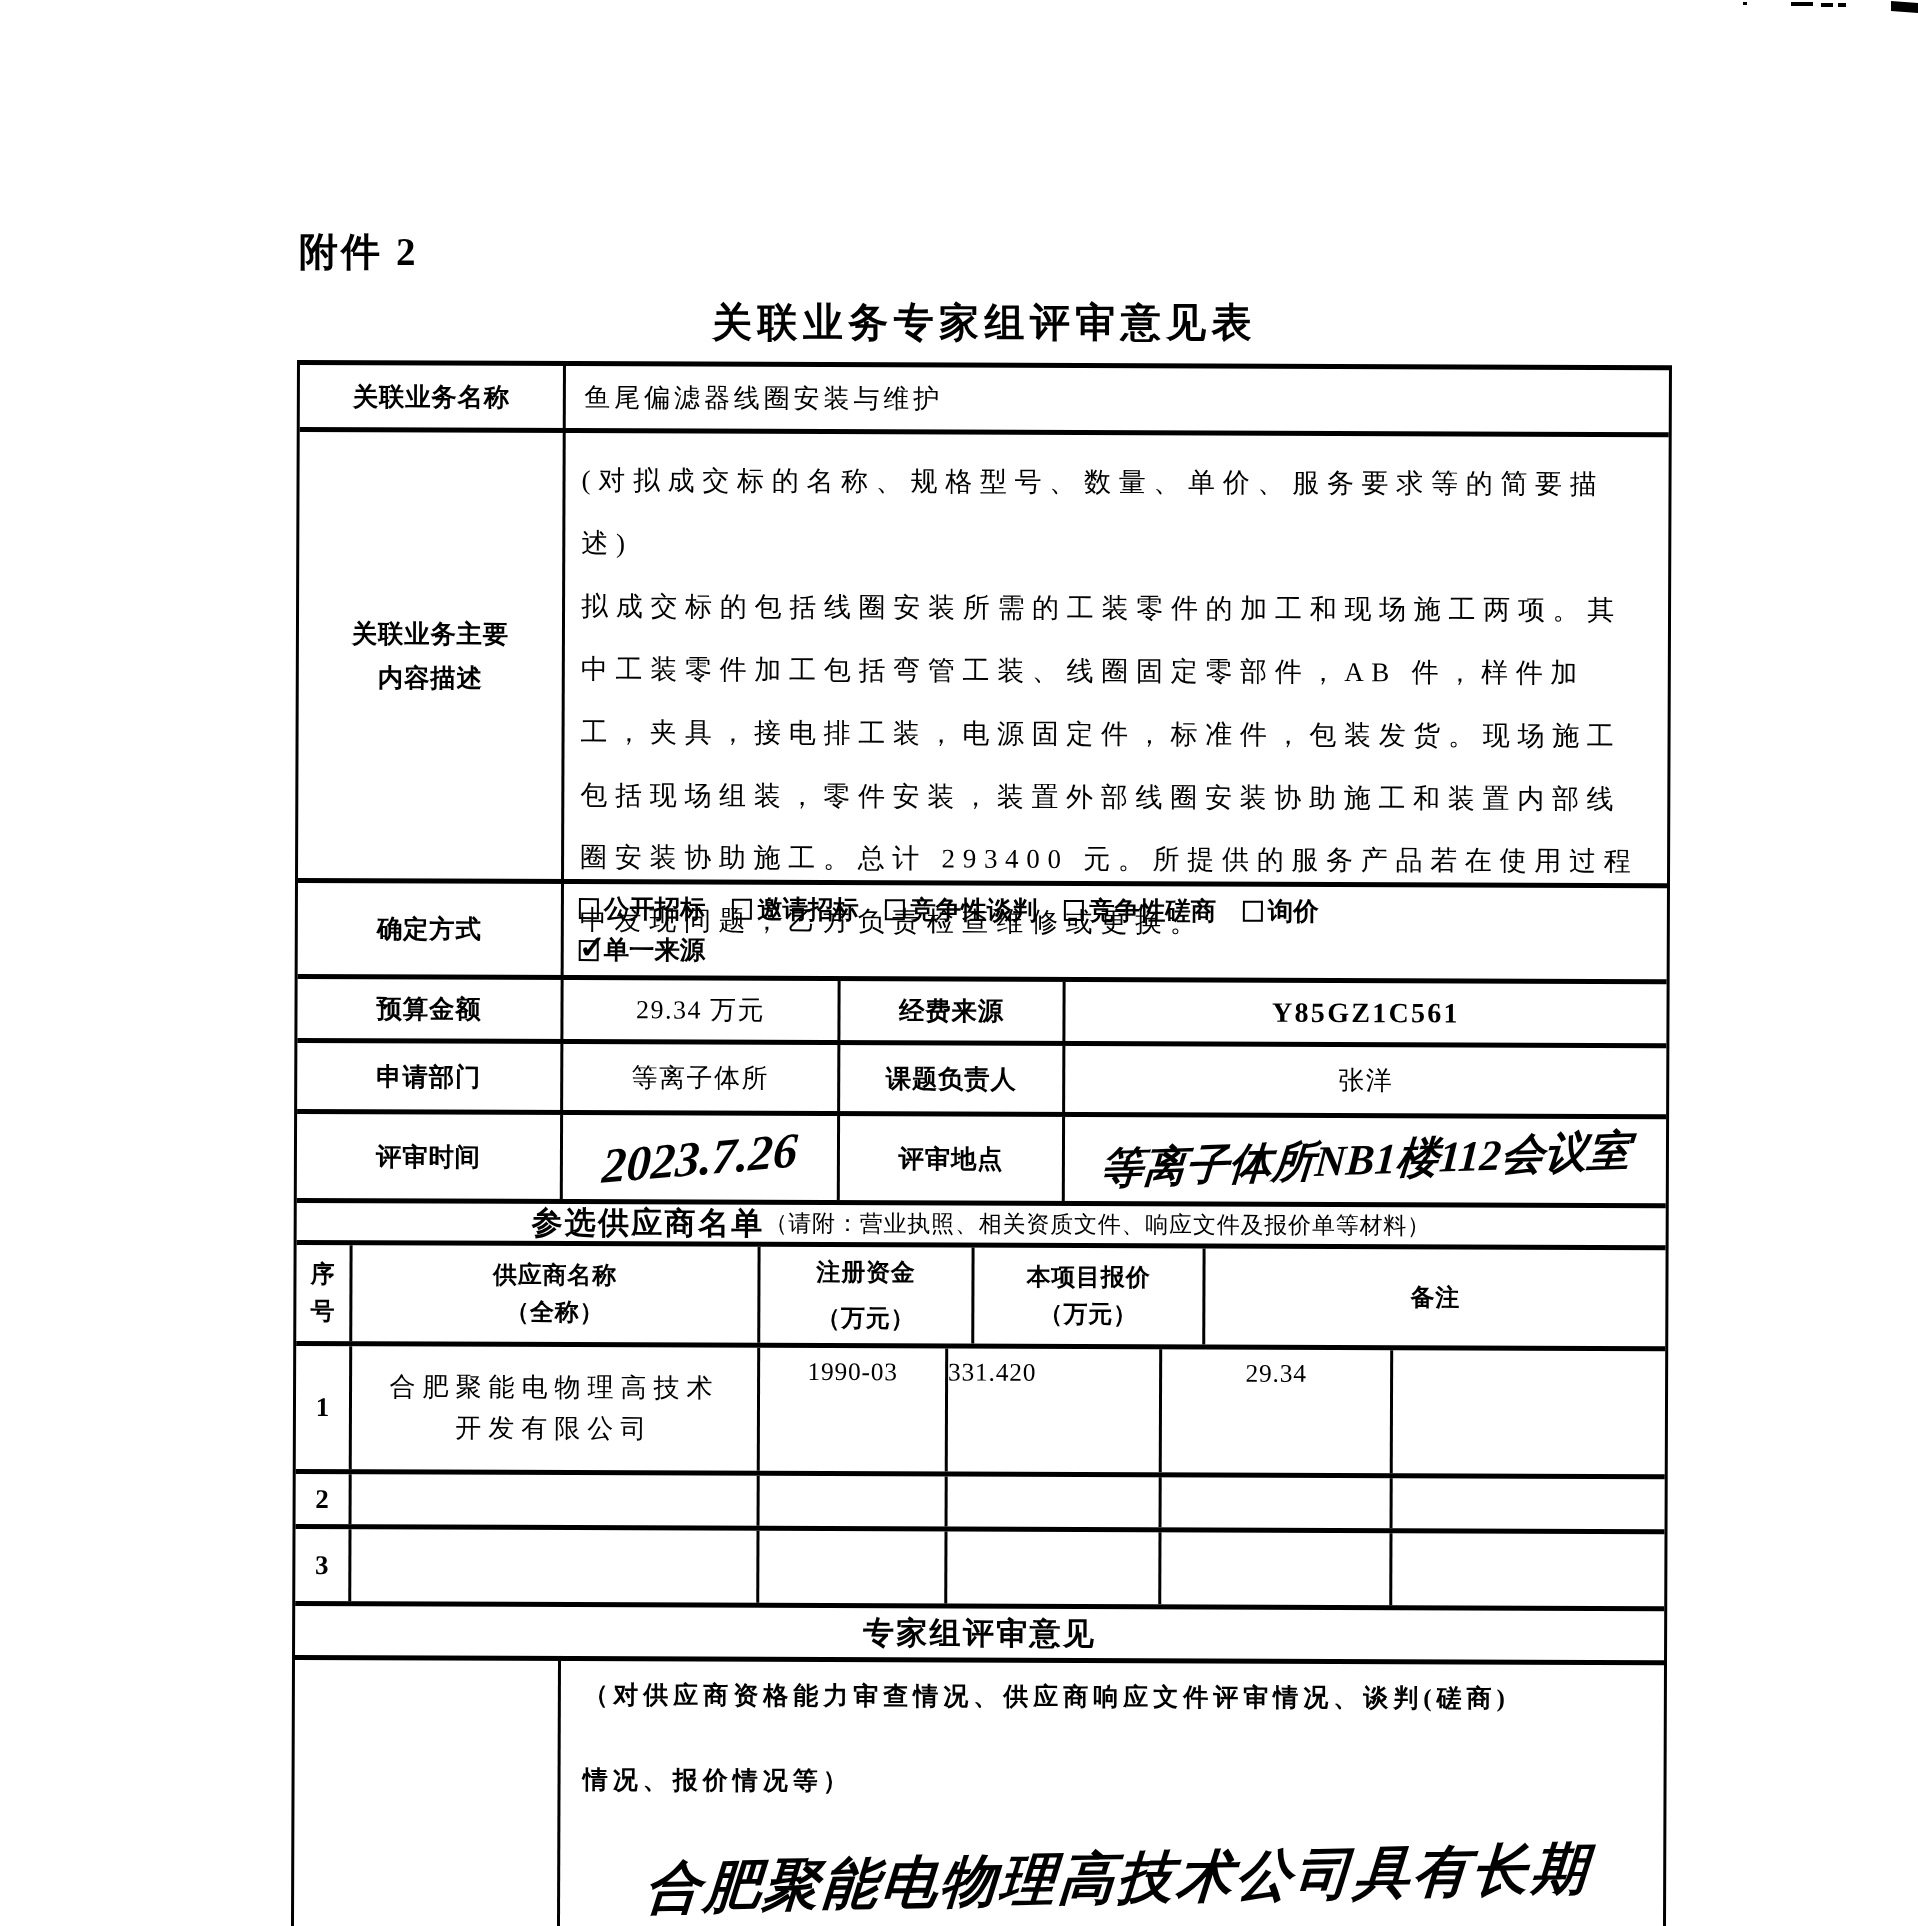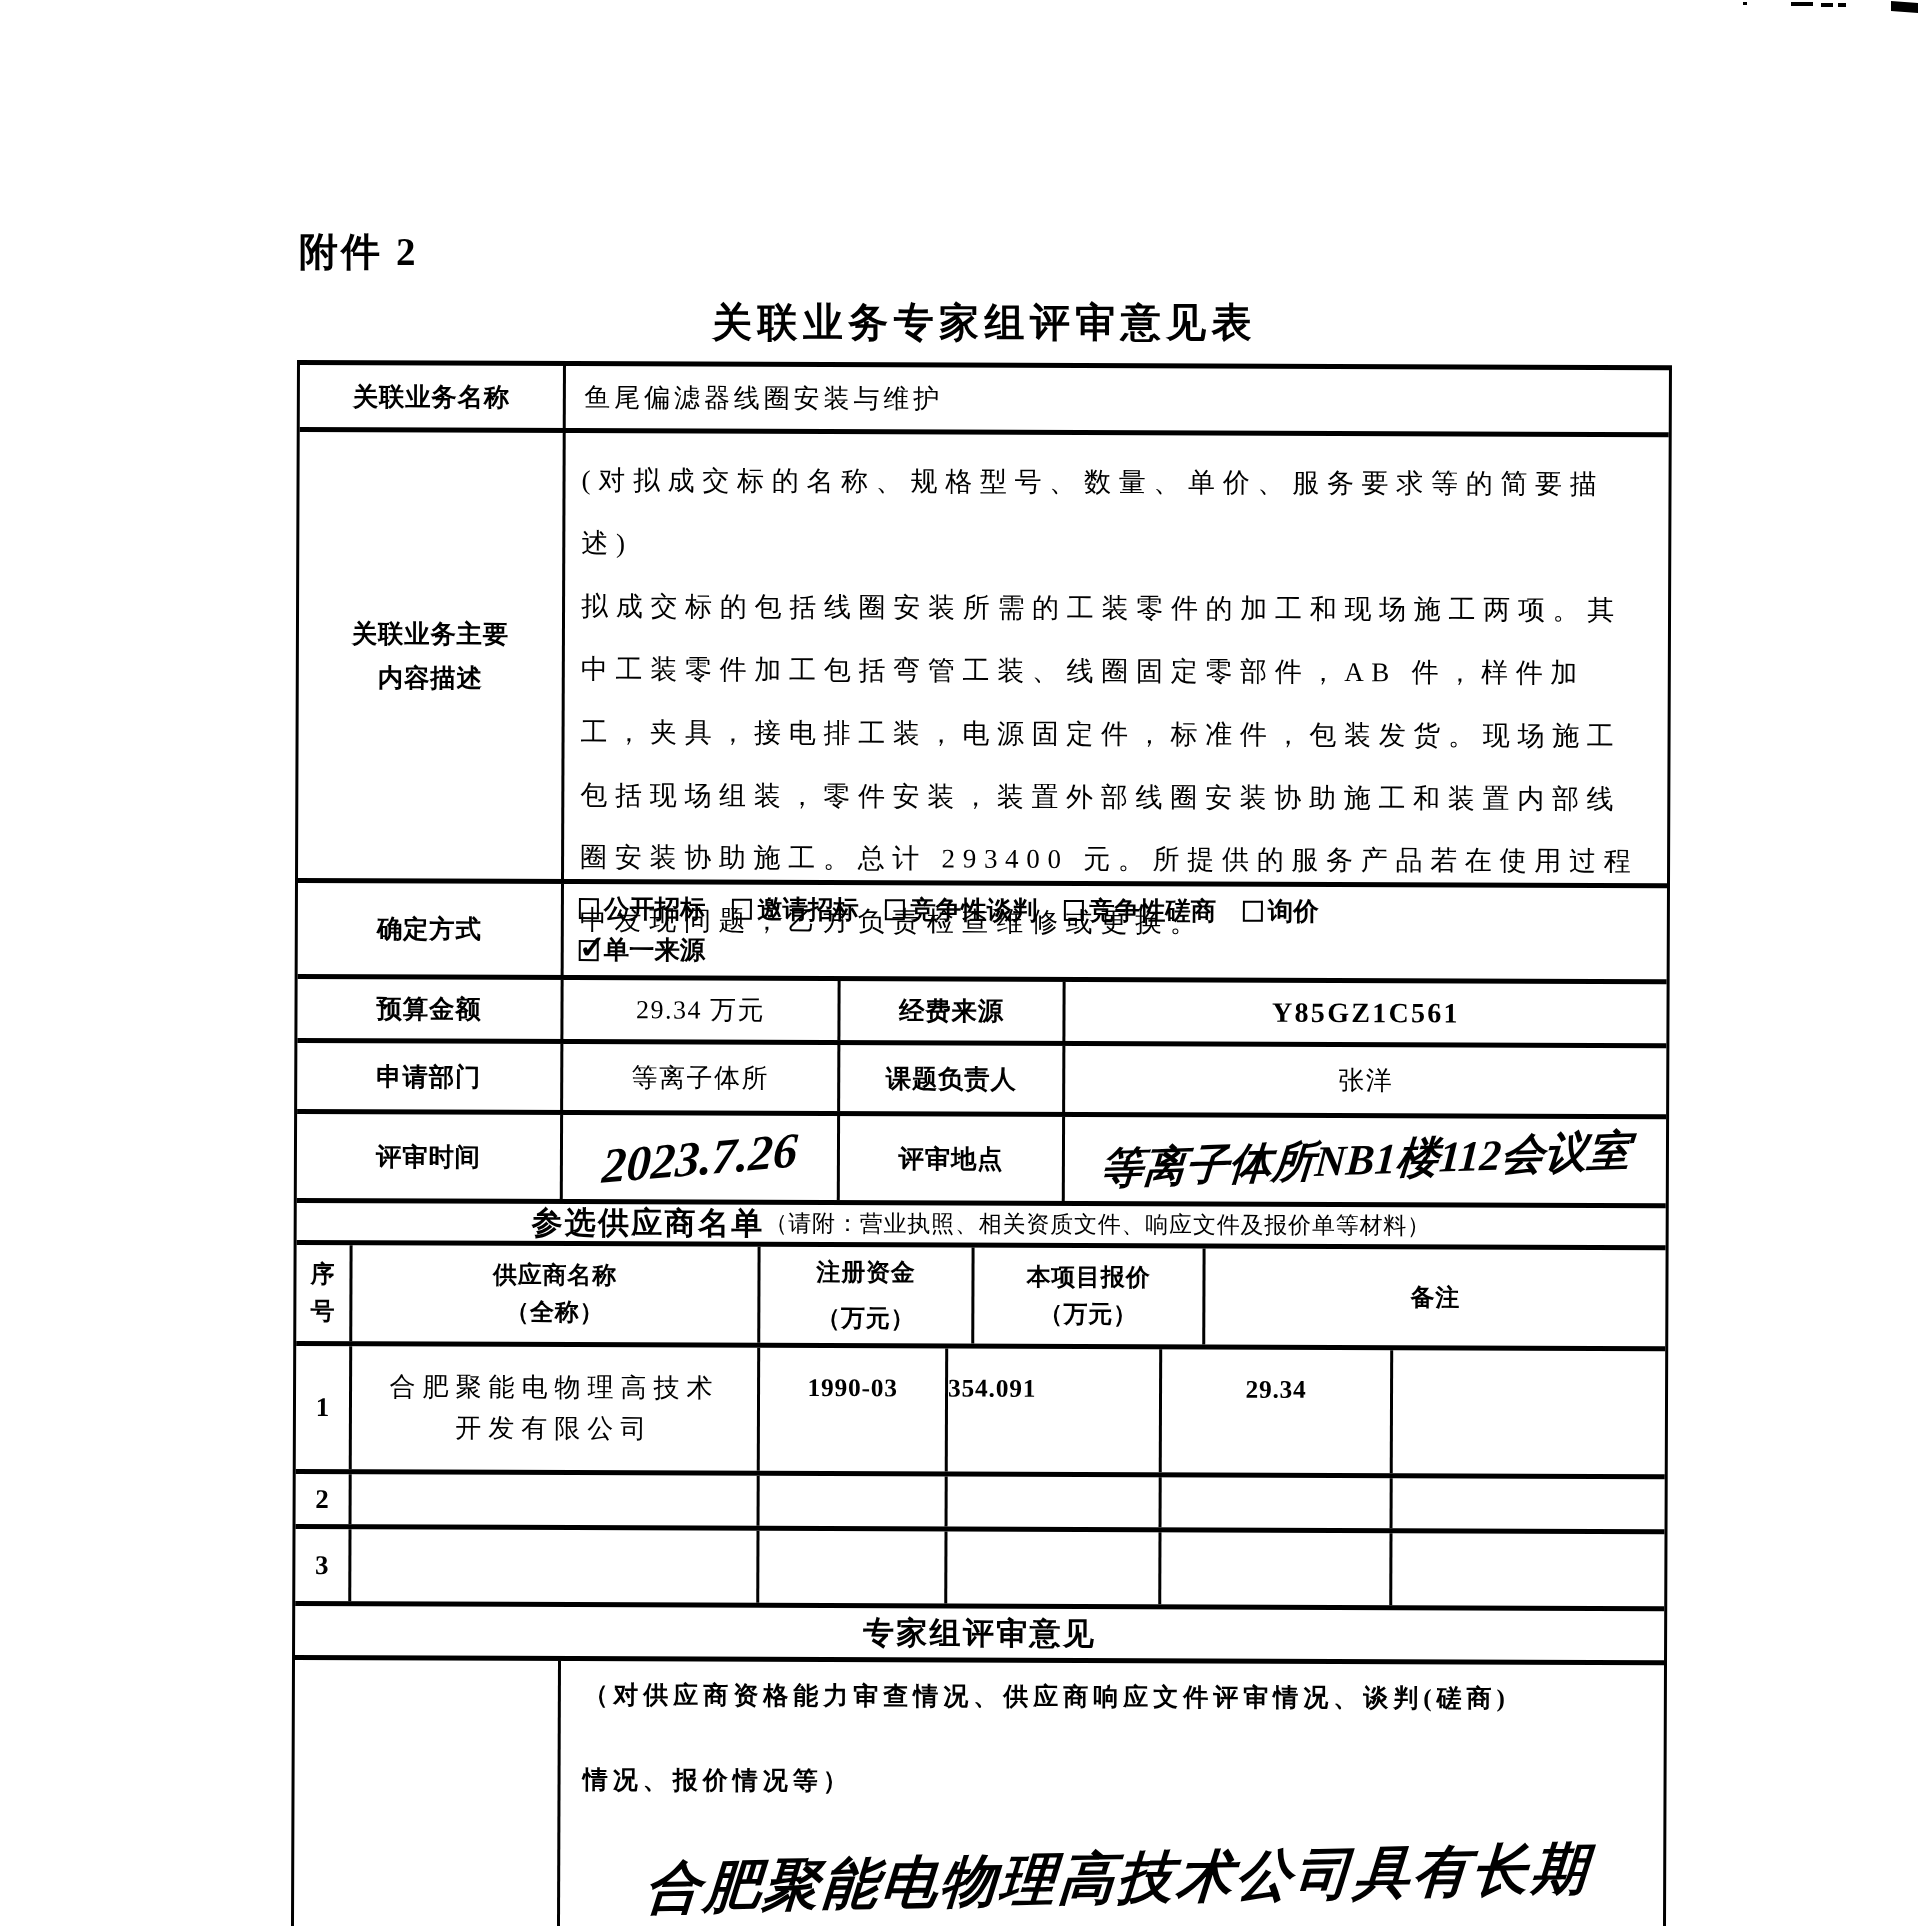"1990-03" .sup-top { font-weight: bold -> none; padding-top: 25px -> 9px }
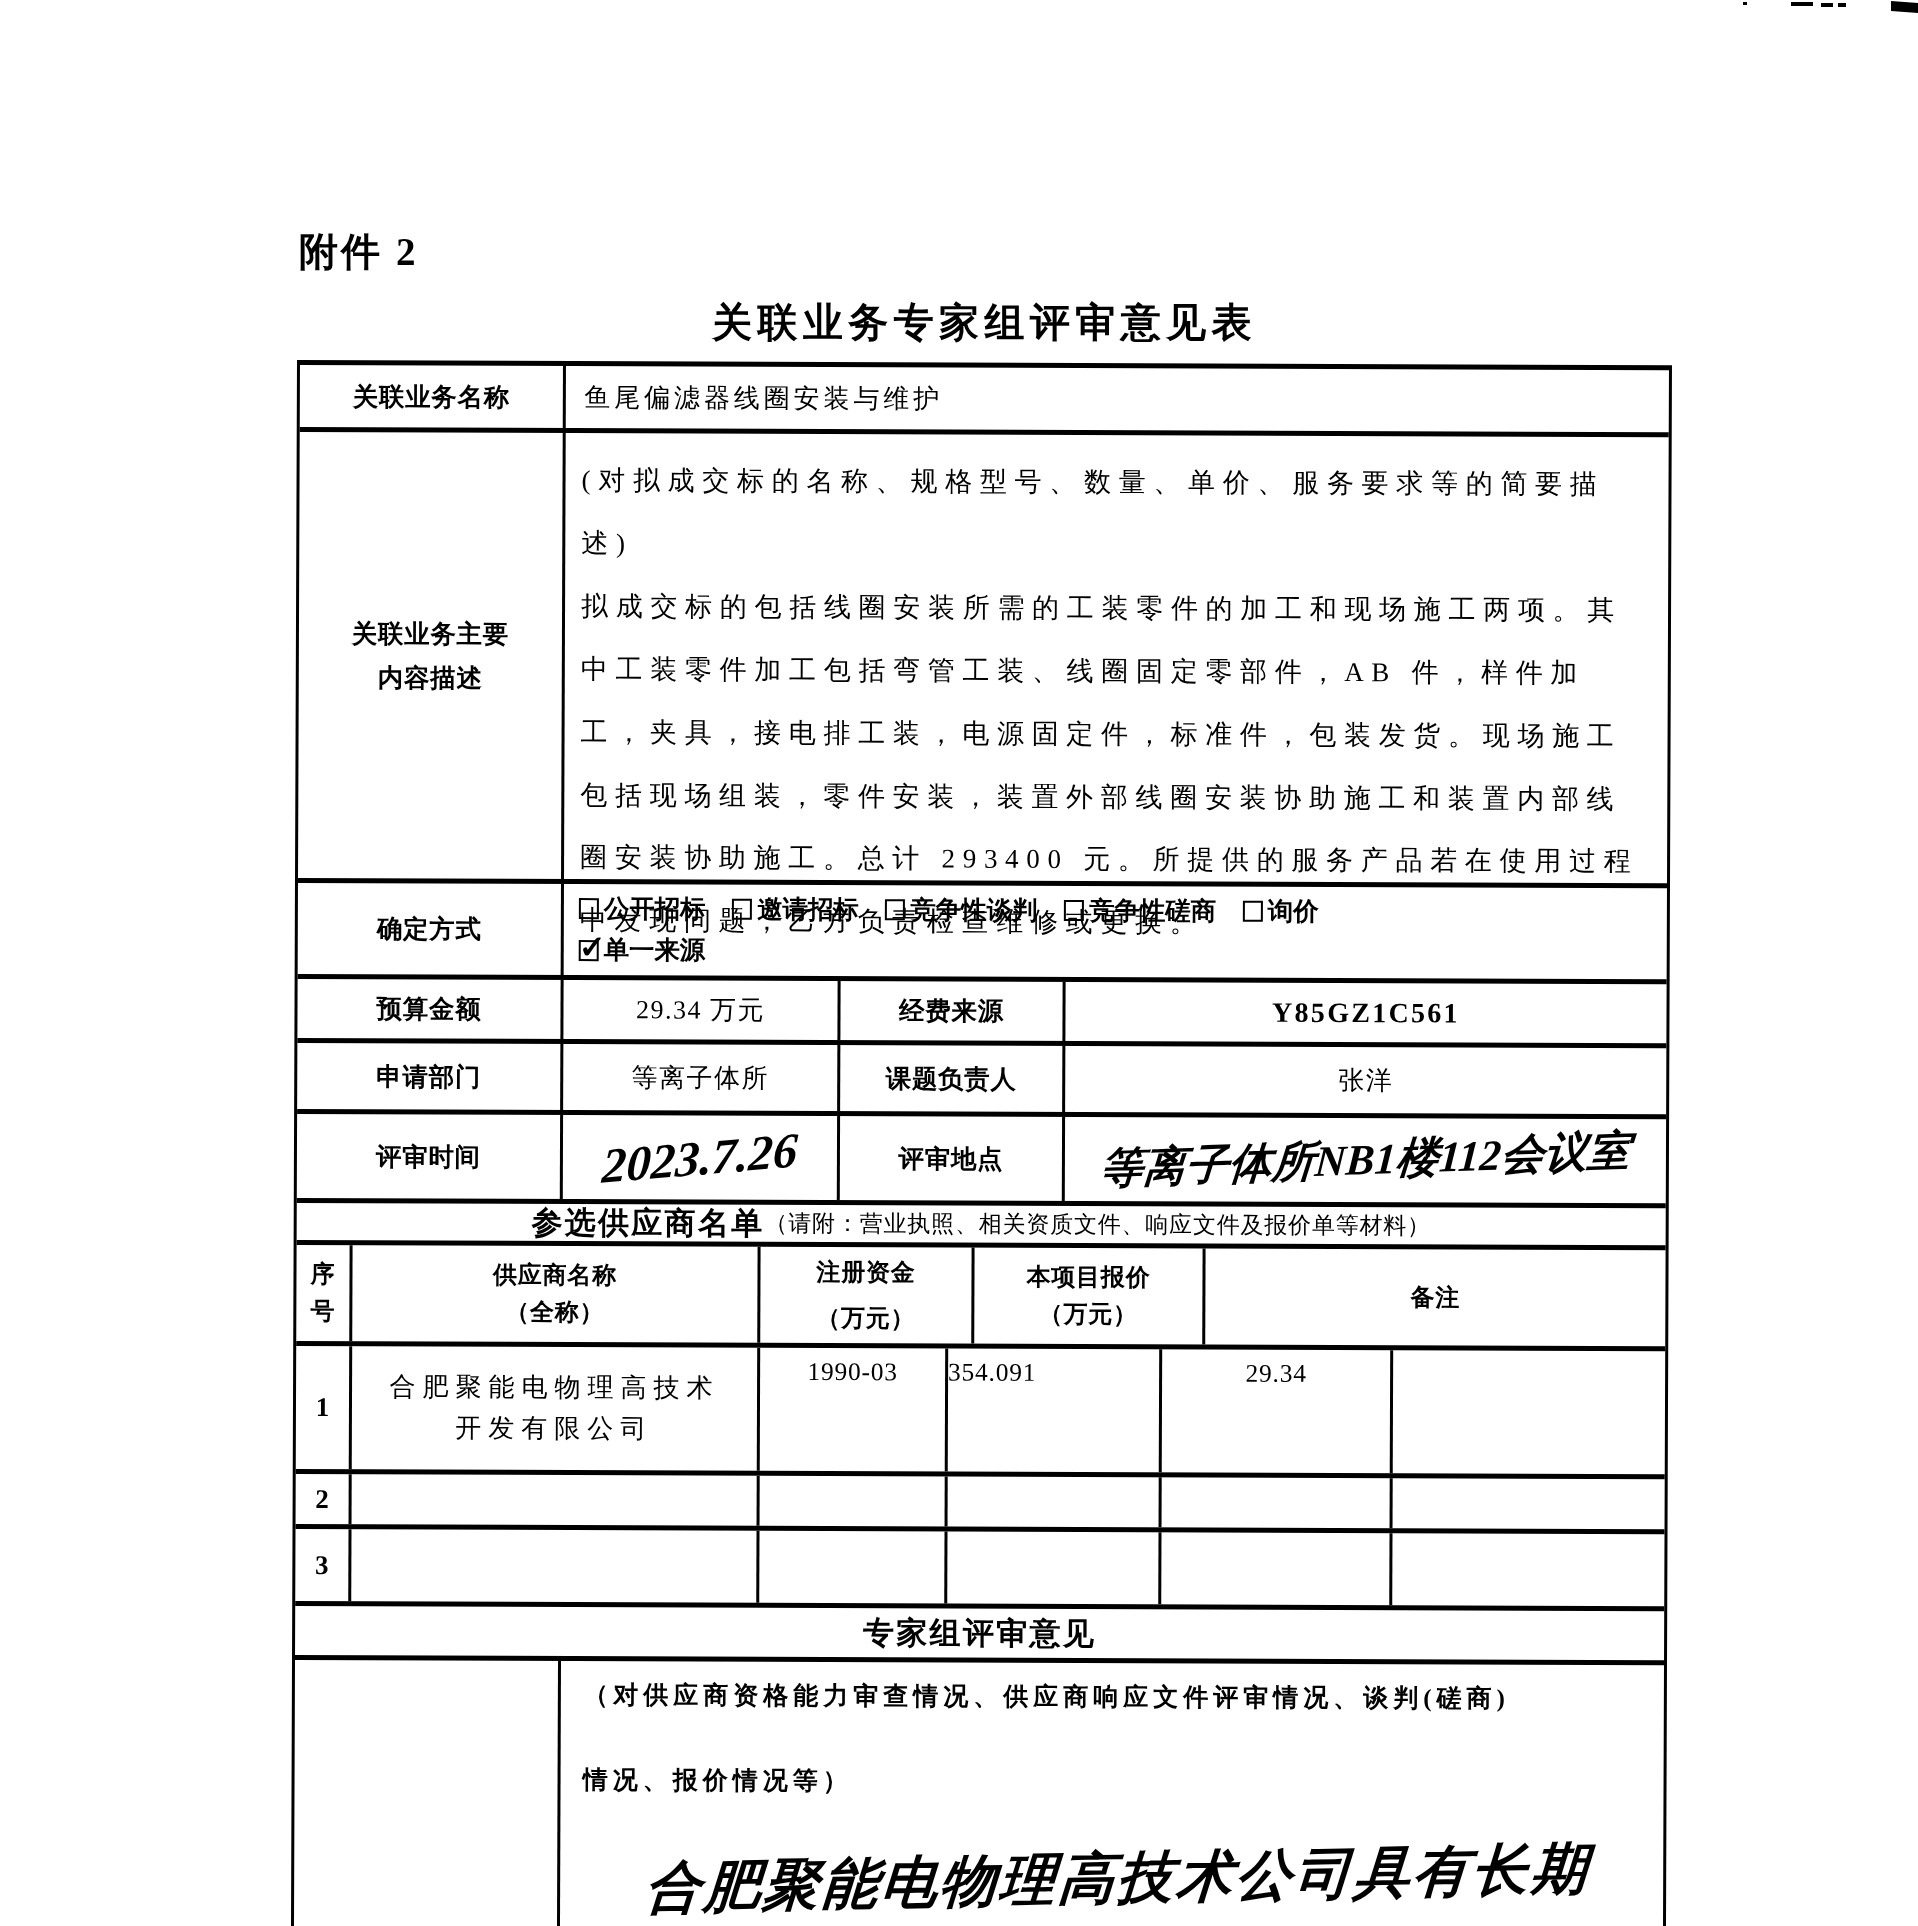"354.091" div.cell { text: 354.091 -> 331.420 }
